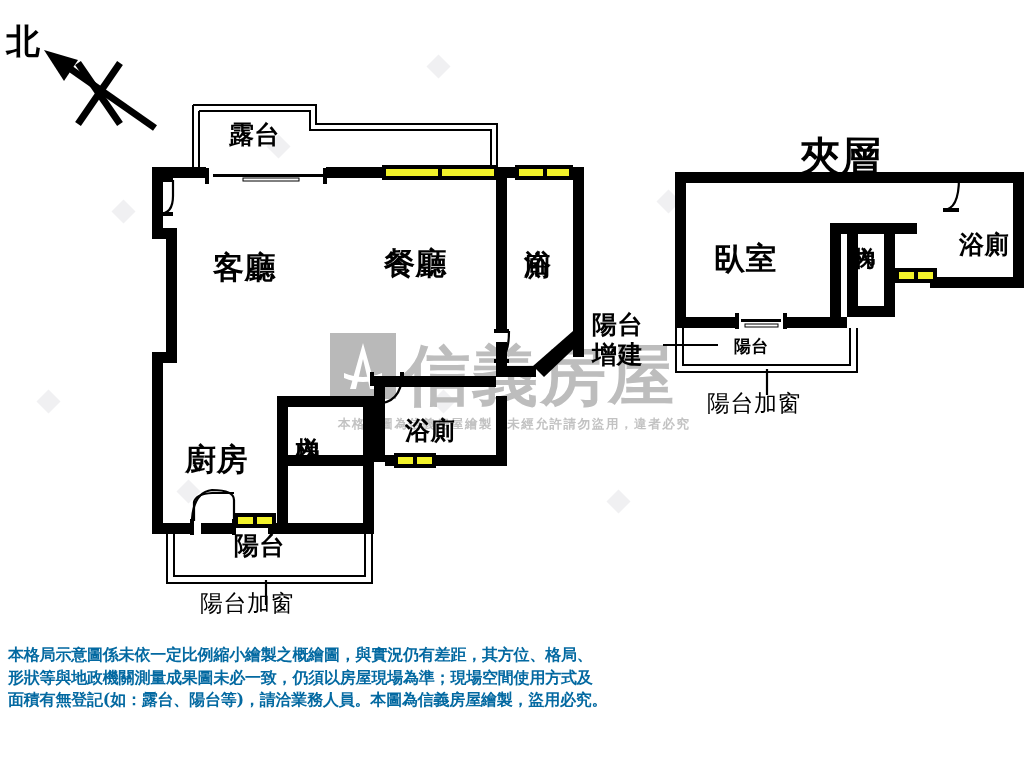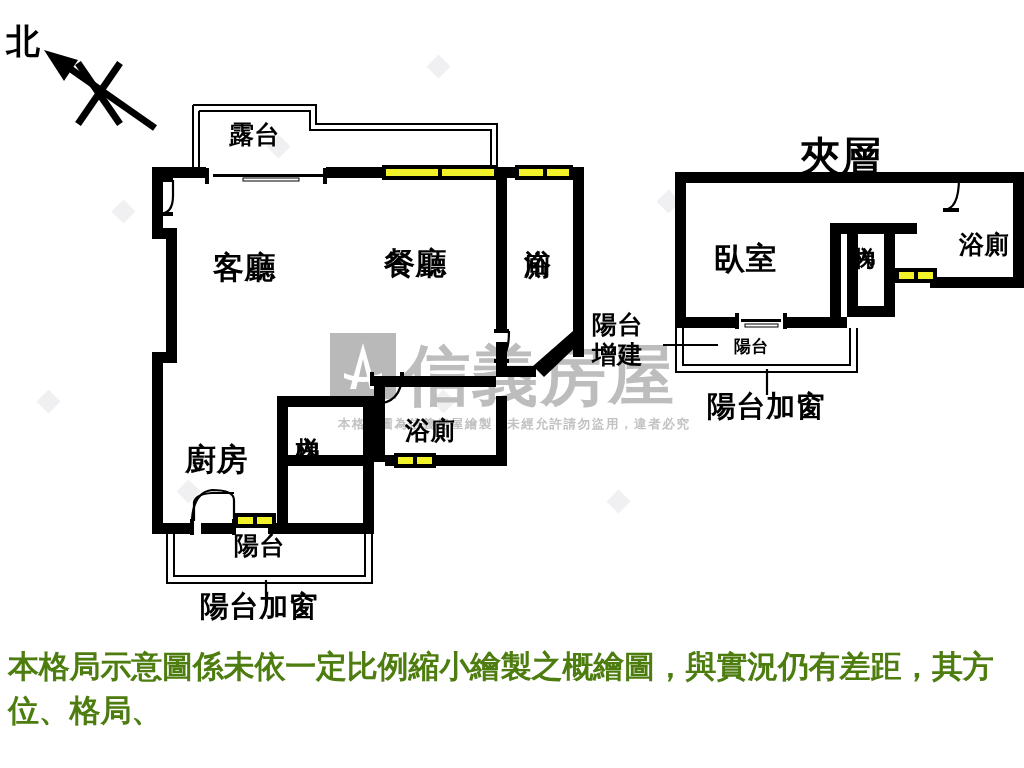"陽台加窗" .lbl-anno { font-size: 29px -> 23px; font-weight: 700 -> 400 }
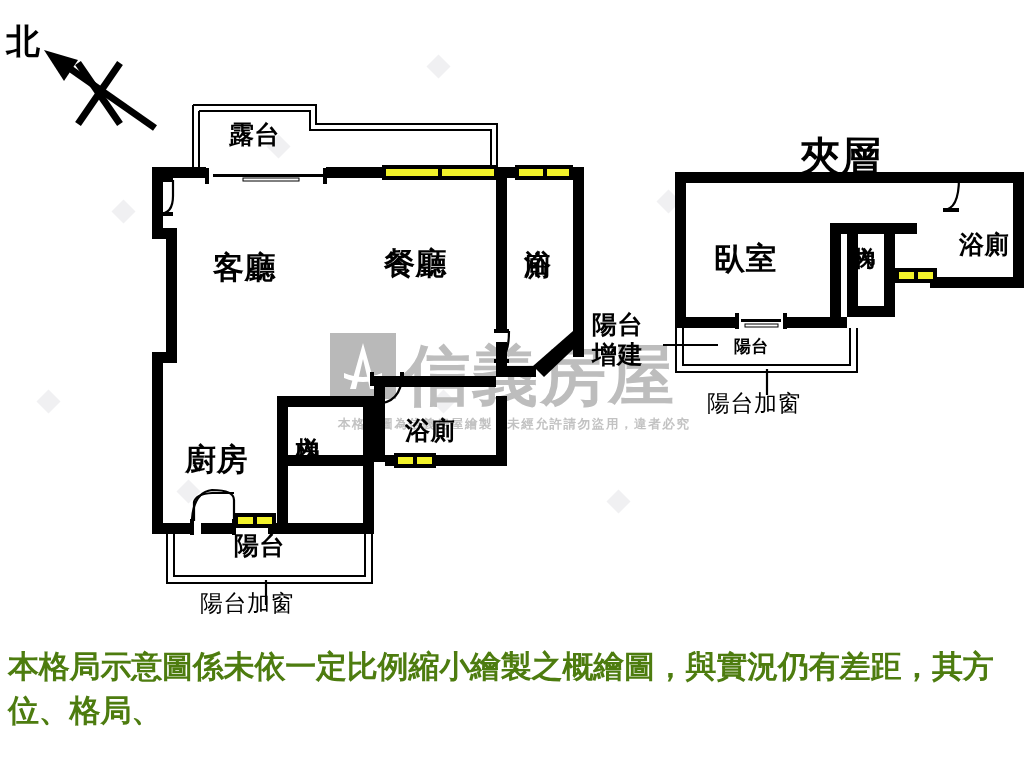"本格局示意圖係未依一定比例縮小繪製之概繪圖，與實況仍有差距，其方位、格局、" #disclaimer { color: #4d7c0f -> #0369a1; font-size: 31px -> 16px }
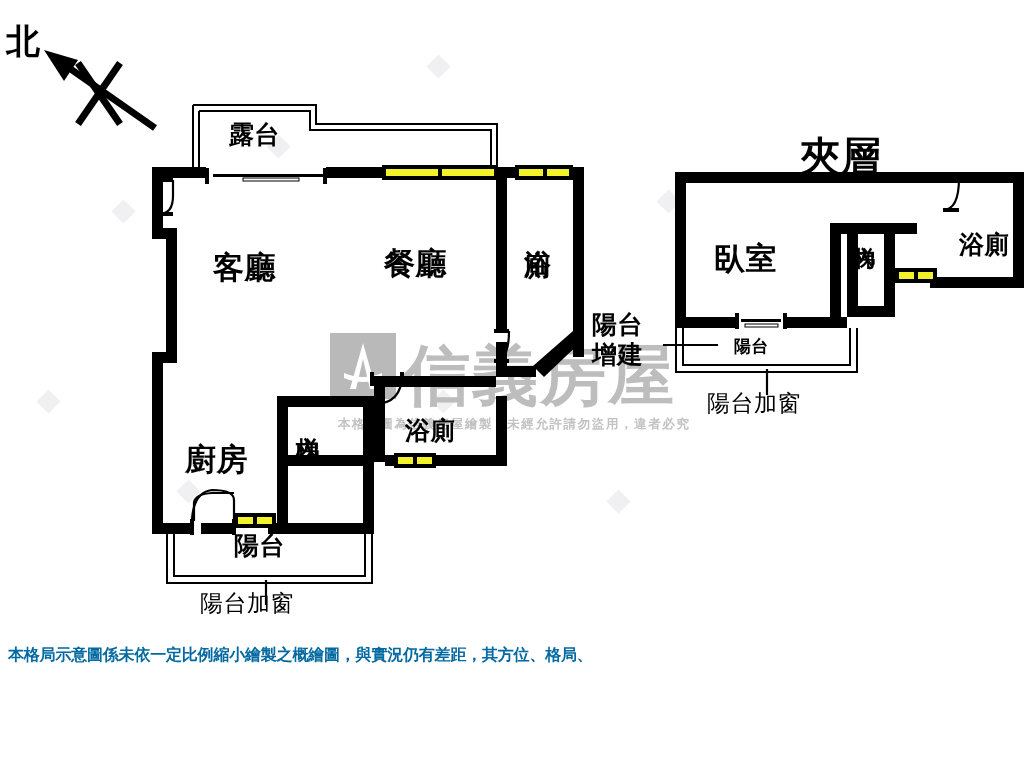"形狀等與地政機關測量成果圖未必一致，仍須以房屋現場為準；現場空間使用方式及" p { html: none -> <p>形狀等與地政機關測量成果圖未必一致，仍須以房屋現場為準；現場空間使用方式及</p> }
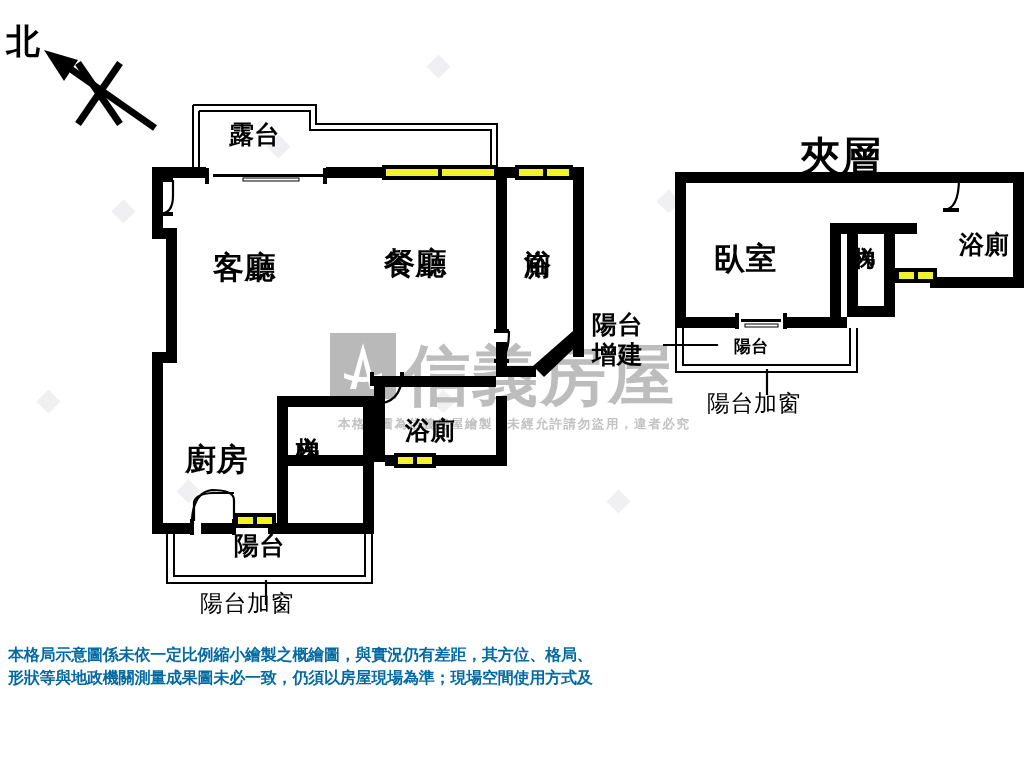"面積有無登記(如：露台、陽台等)，請洽業務人員。本圖為信義房屋繪製，盜用必究。" p { html: none -> <p>面積有無登記(如：露台、陽台等)，請洽業務人員。本圖為信義房屋繪製，盜用必究。</p> }
